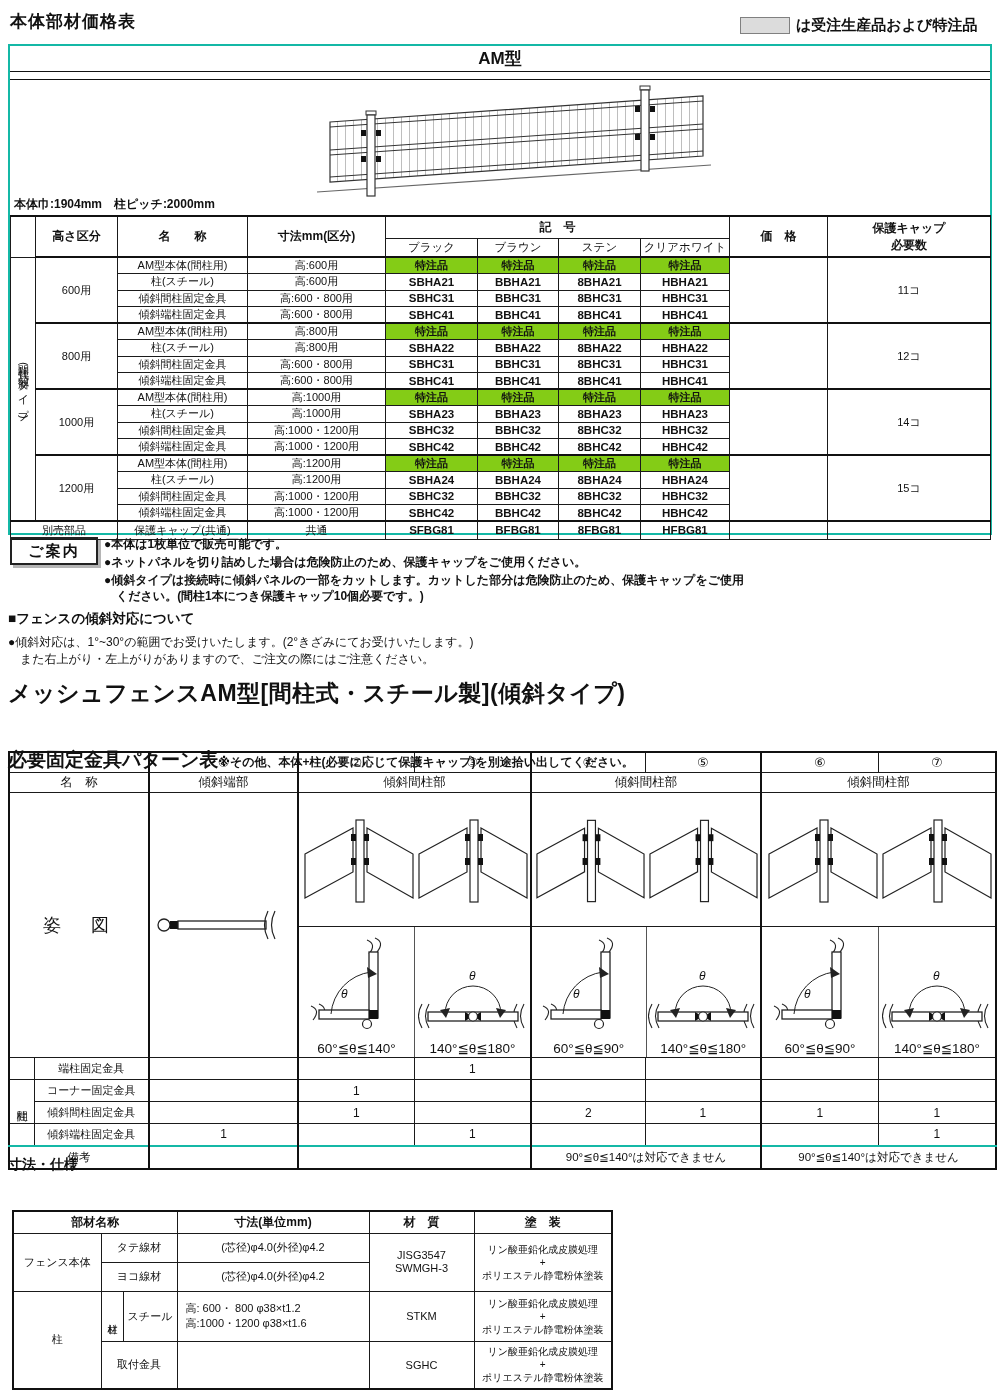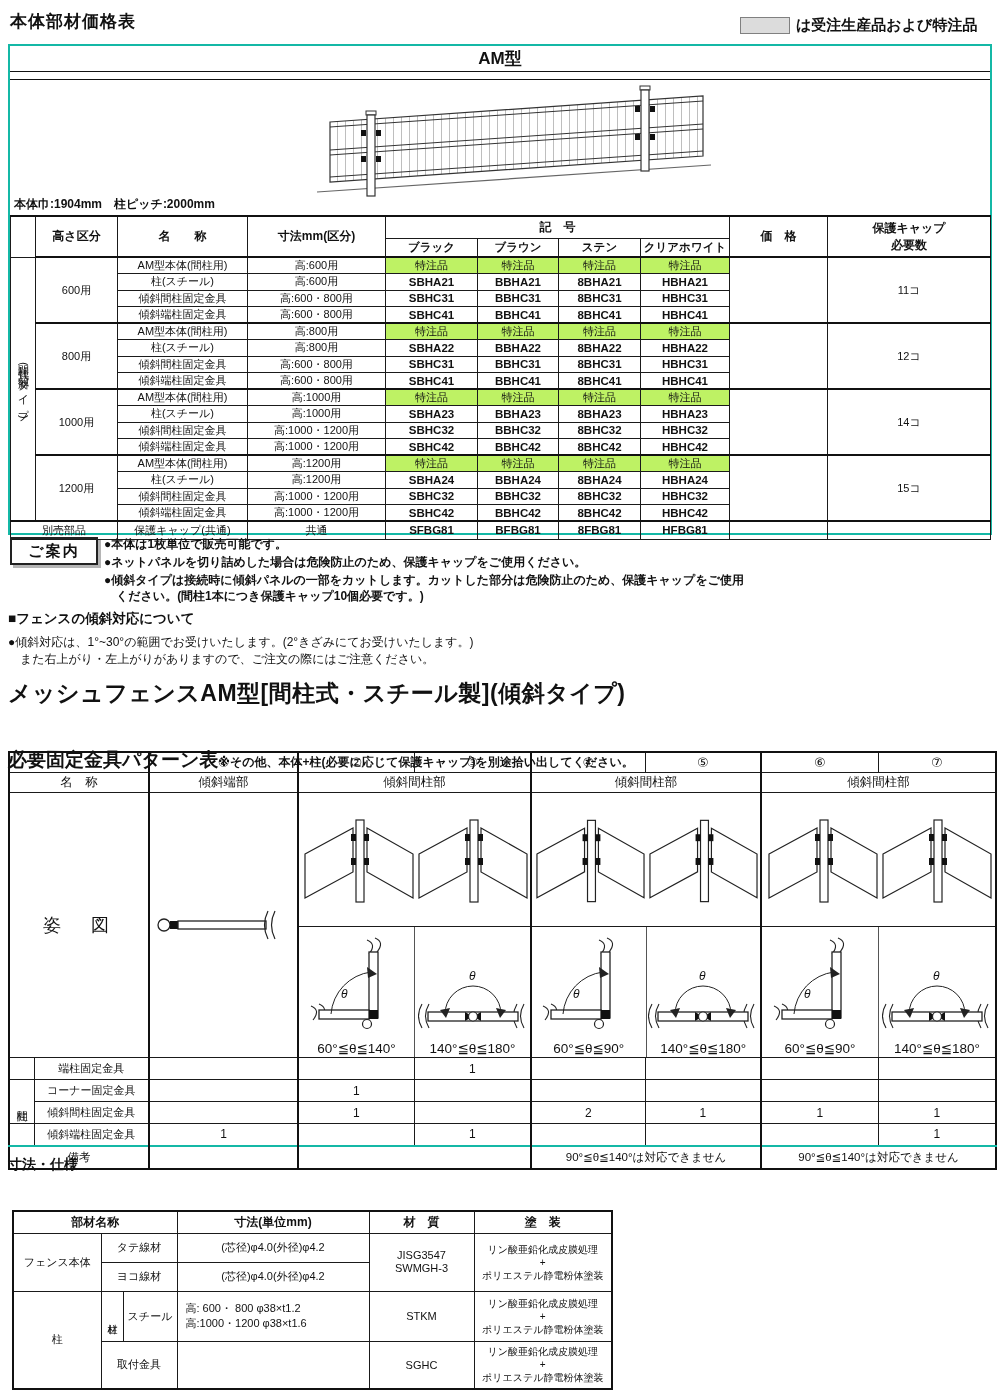"ブラック" #price-table .hd2 { font-weight: bold -> normal }
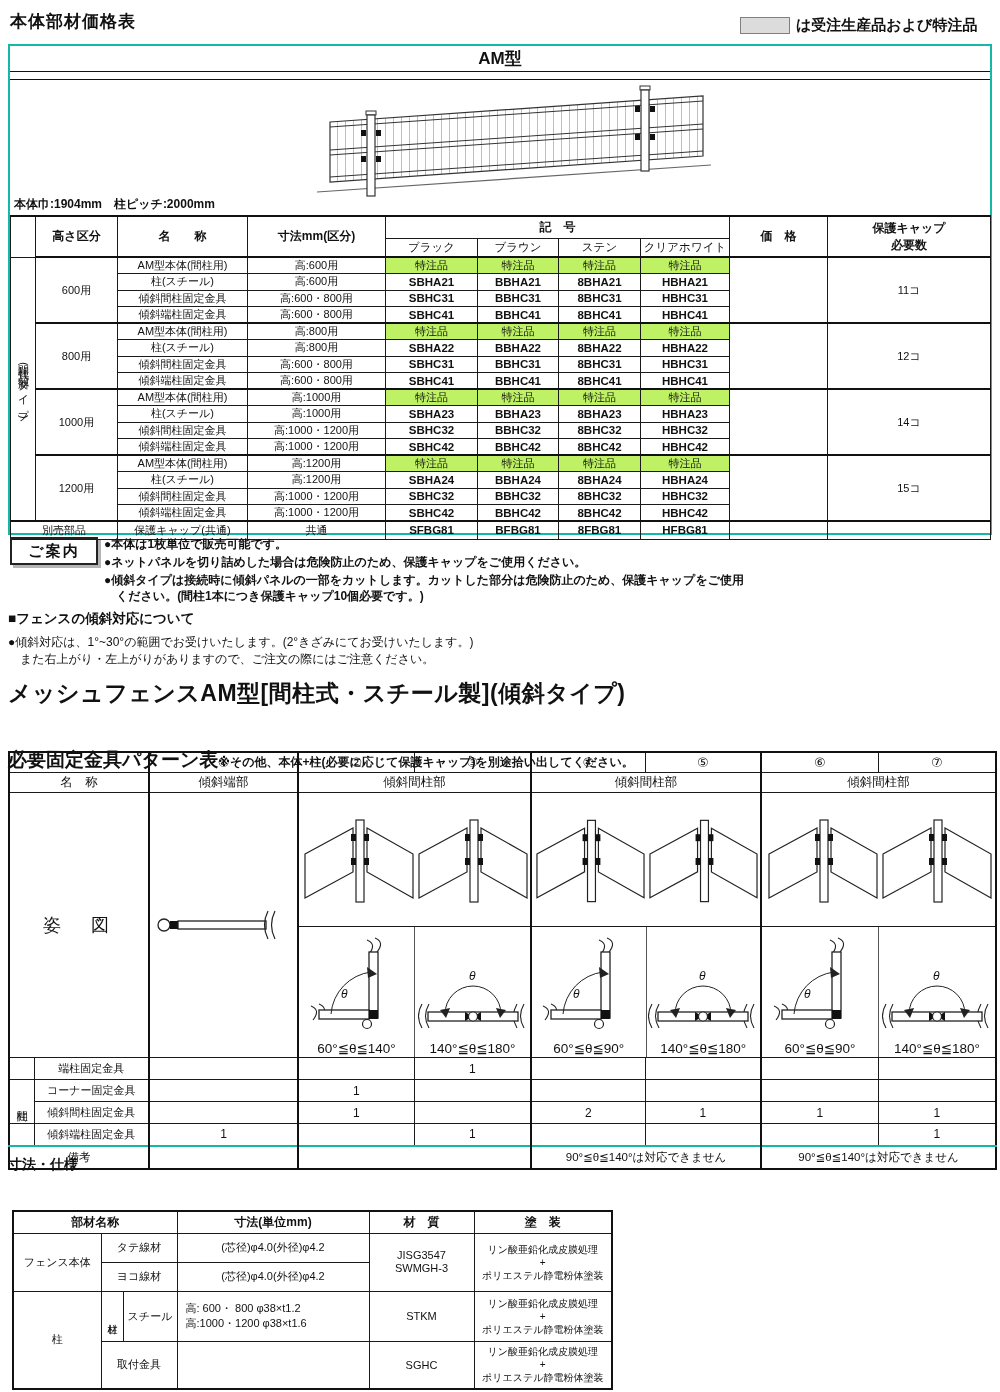"特注品" #price-table .g { background: #bef264 -> #84cc16; font-weight: normal -> bold }
